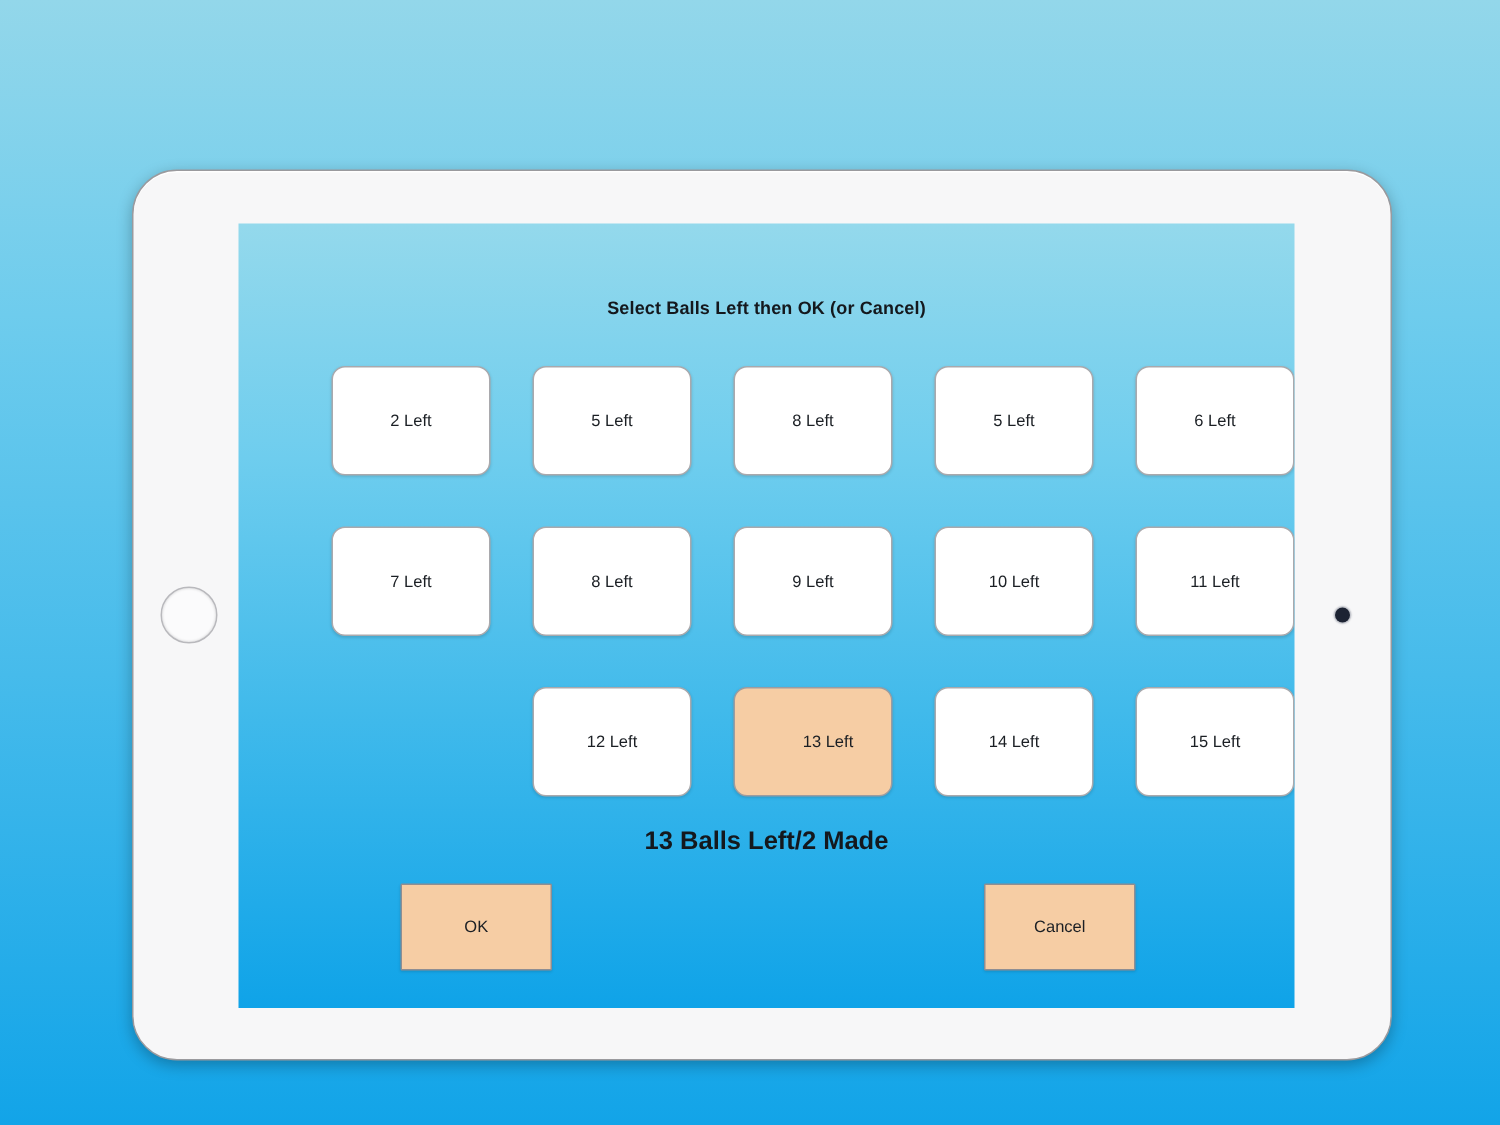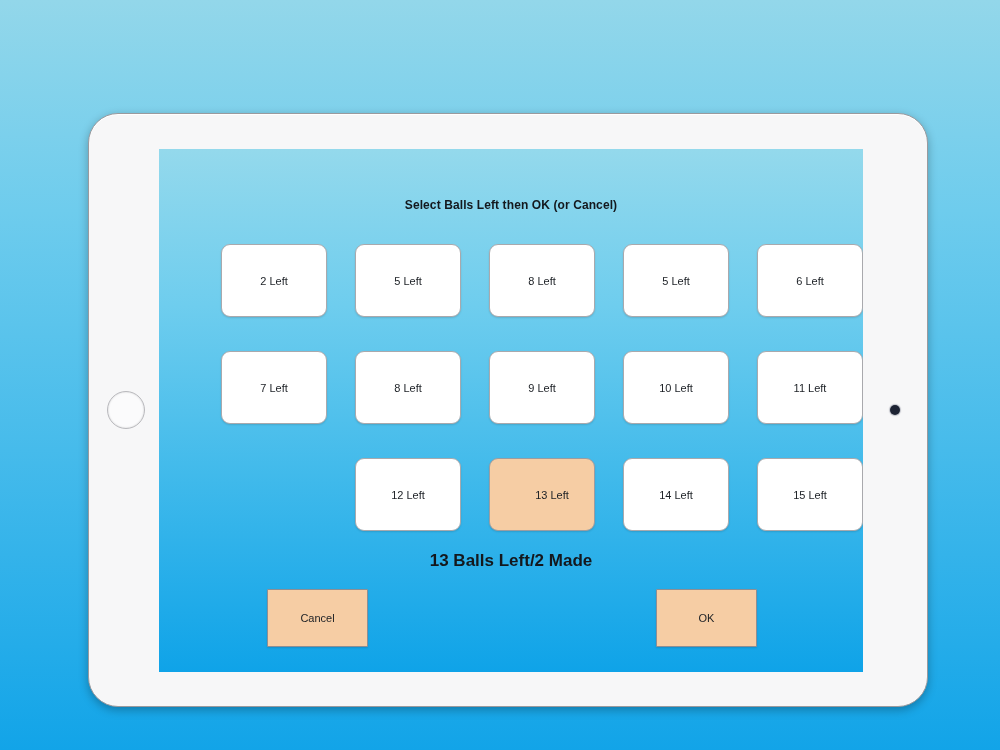"Cancel" div.action-button { order: before "OK" -> after "OK" }
